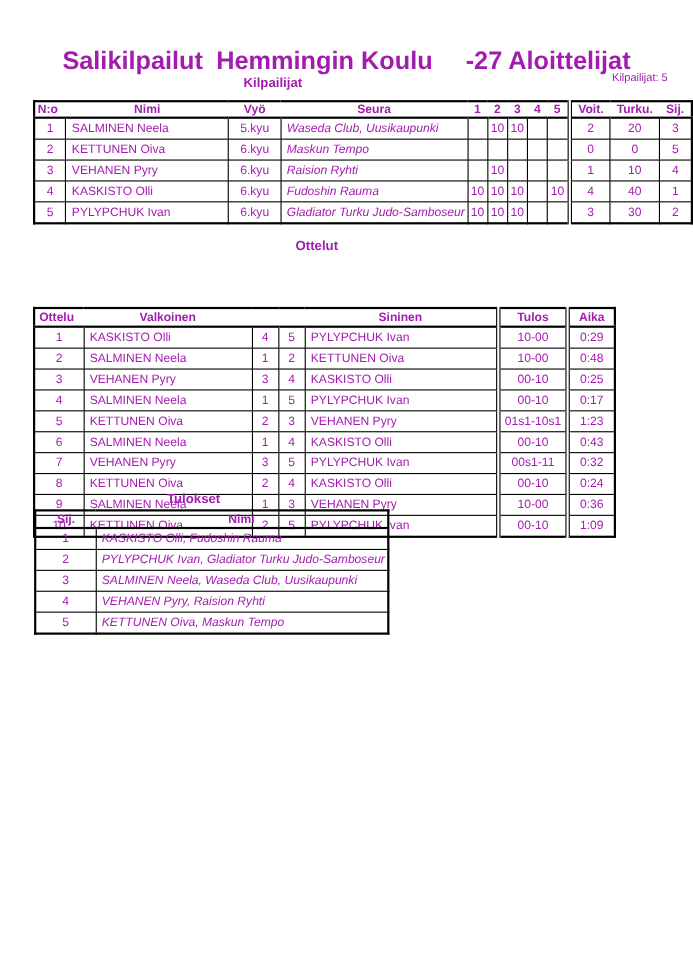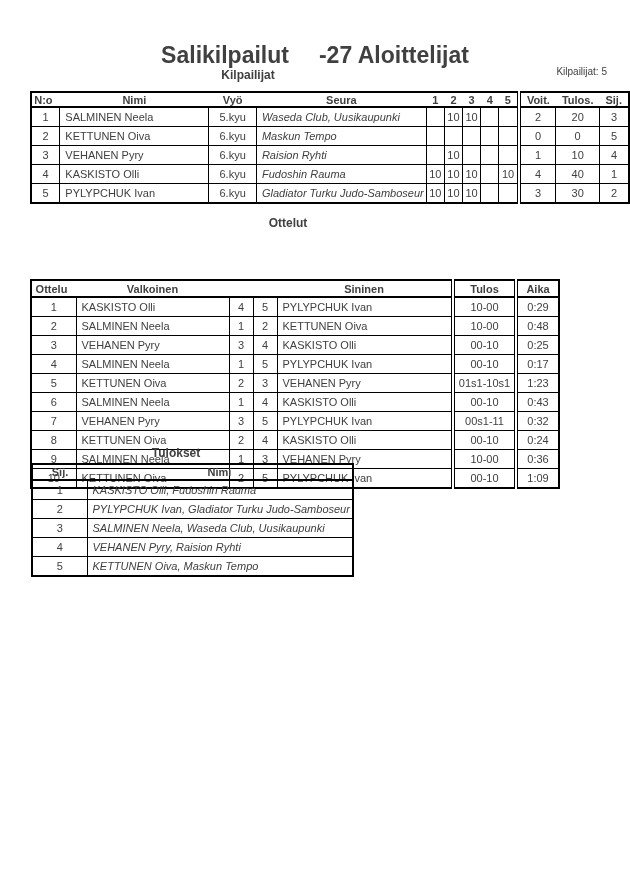"Salikilpailut" .page { color: #404040 -> #a21caf }
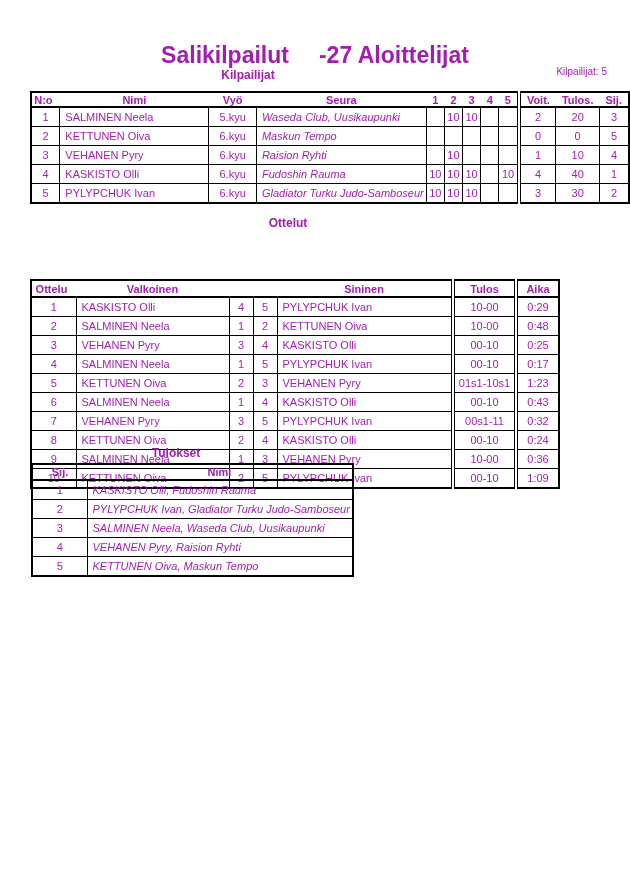"Hemmingin Koulu" span { html: none -> <span>Hemmingin Koulu</span> }
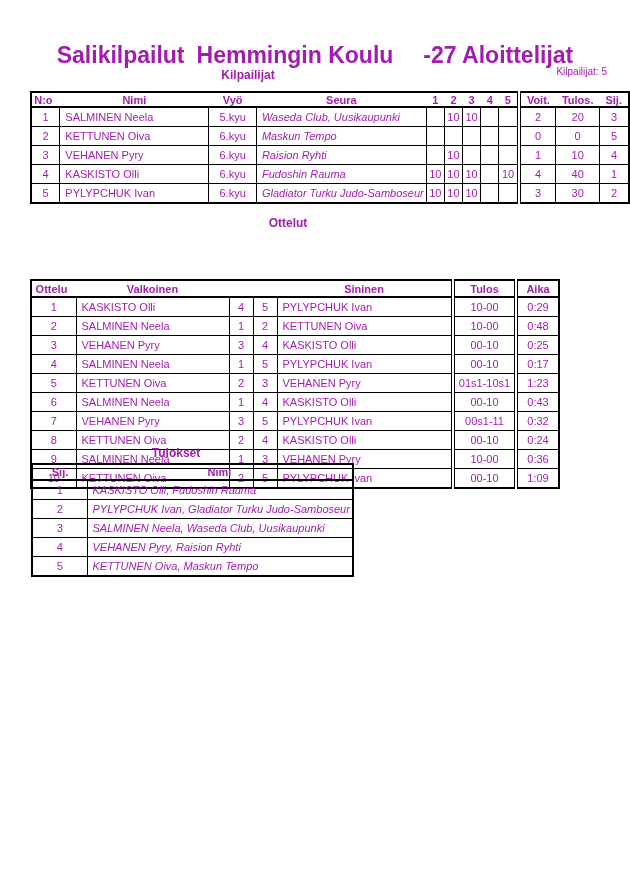"Tulos." th { text: Tulos -> Turku }
